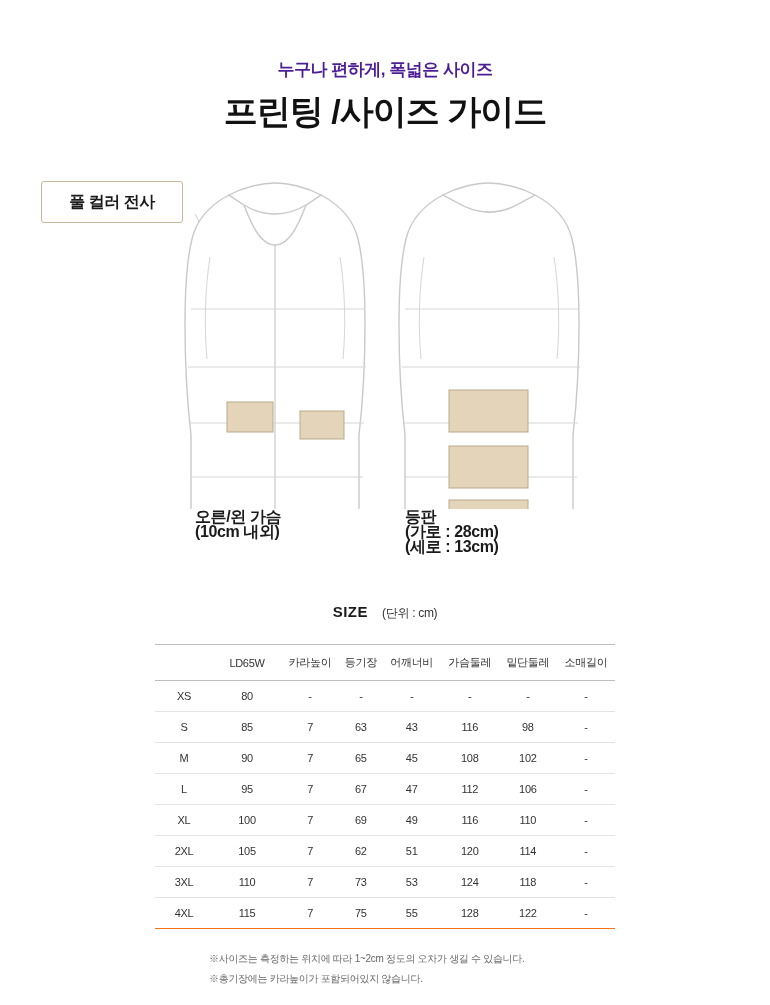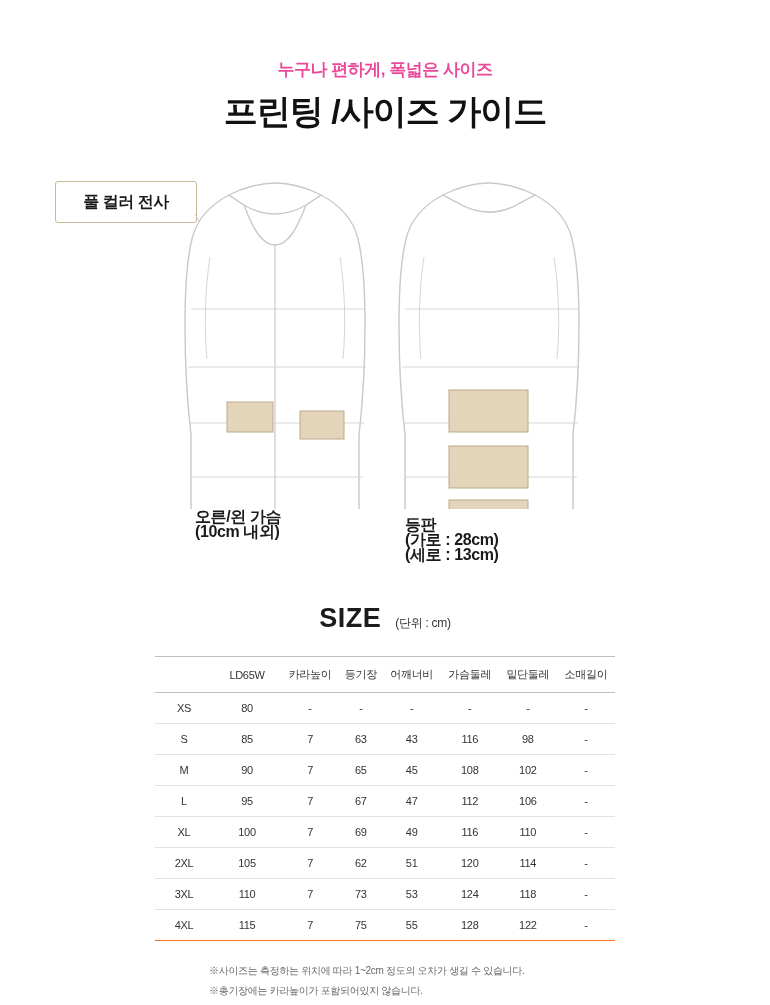"누구나 편하게, 폭넓은 사이즈" .header .subtitle { color: #ec4899 -> #4c1d95 }
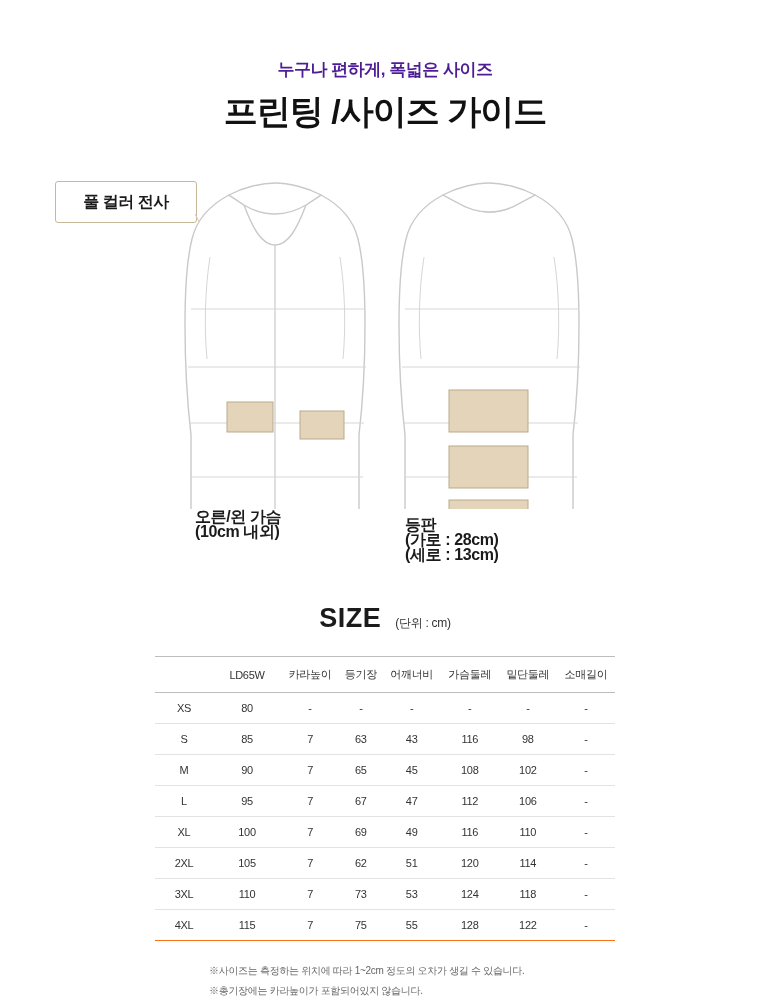"풀 컬러 전사" .callout { left: 55px -> 41px }
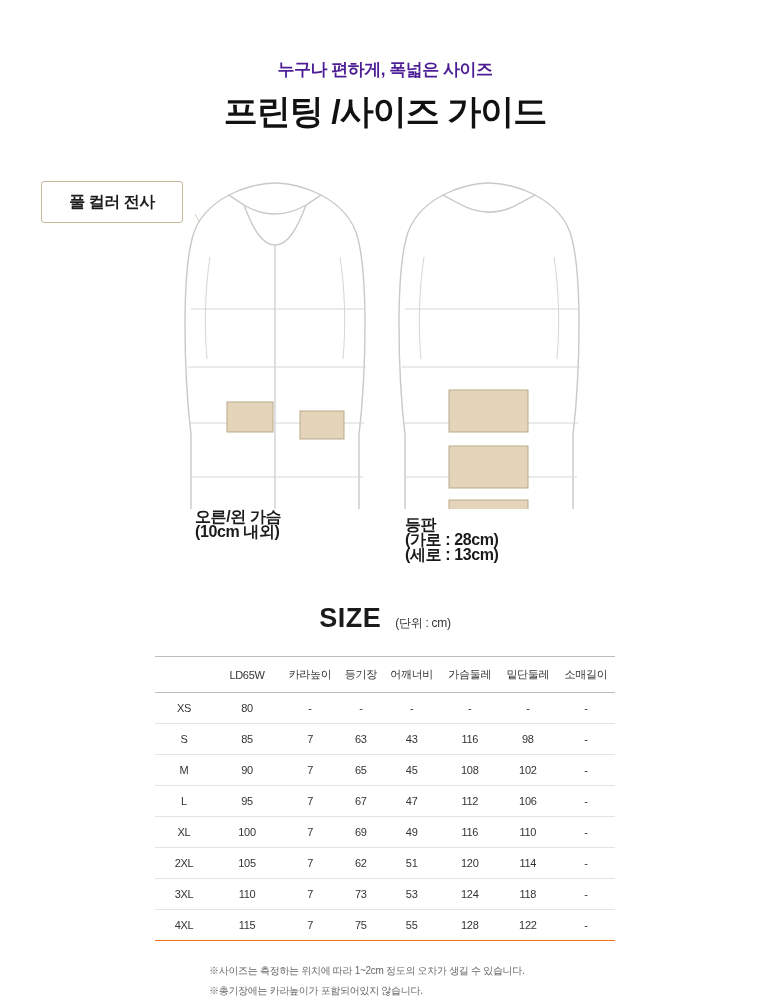"등판" .caption.right { top: 8px -> 0 }
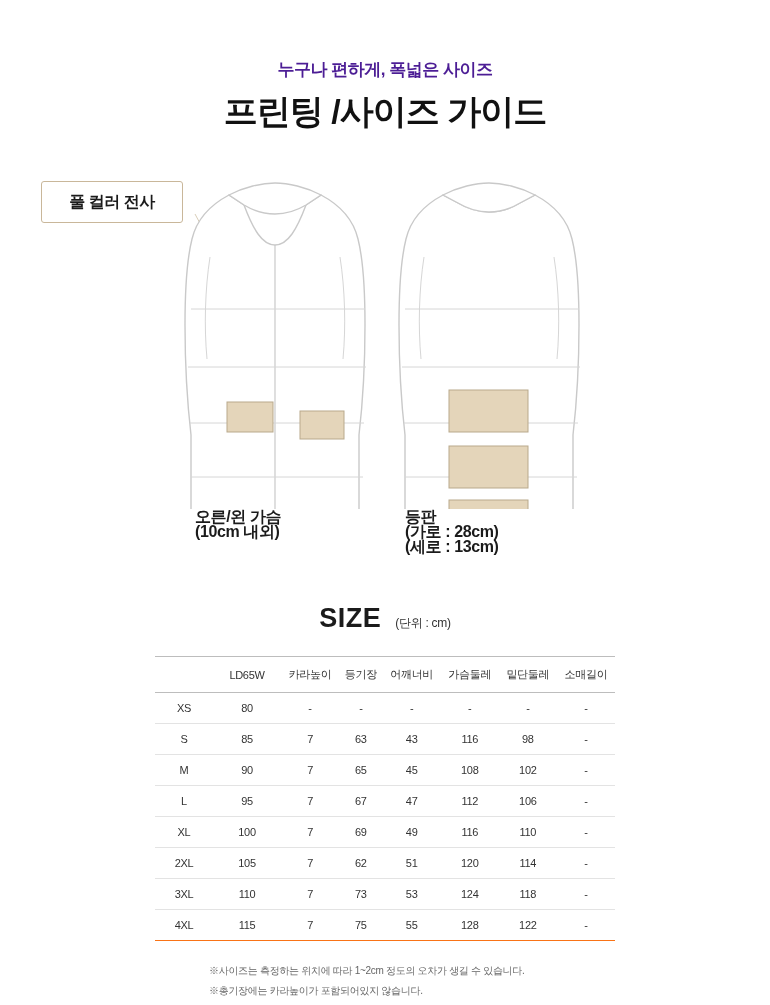"SIZE" .size-header .size-word { font-size: 27px -> 15px }
